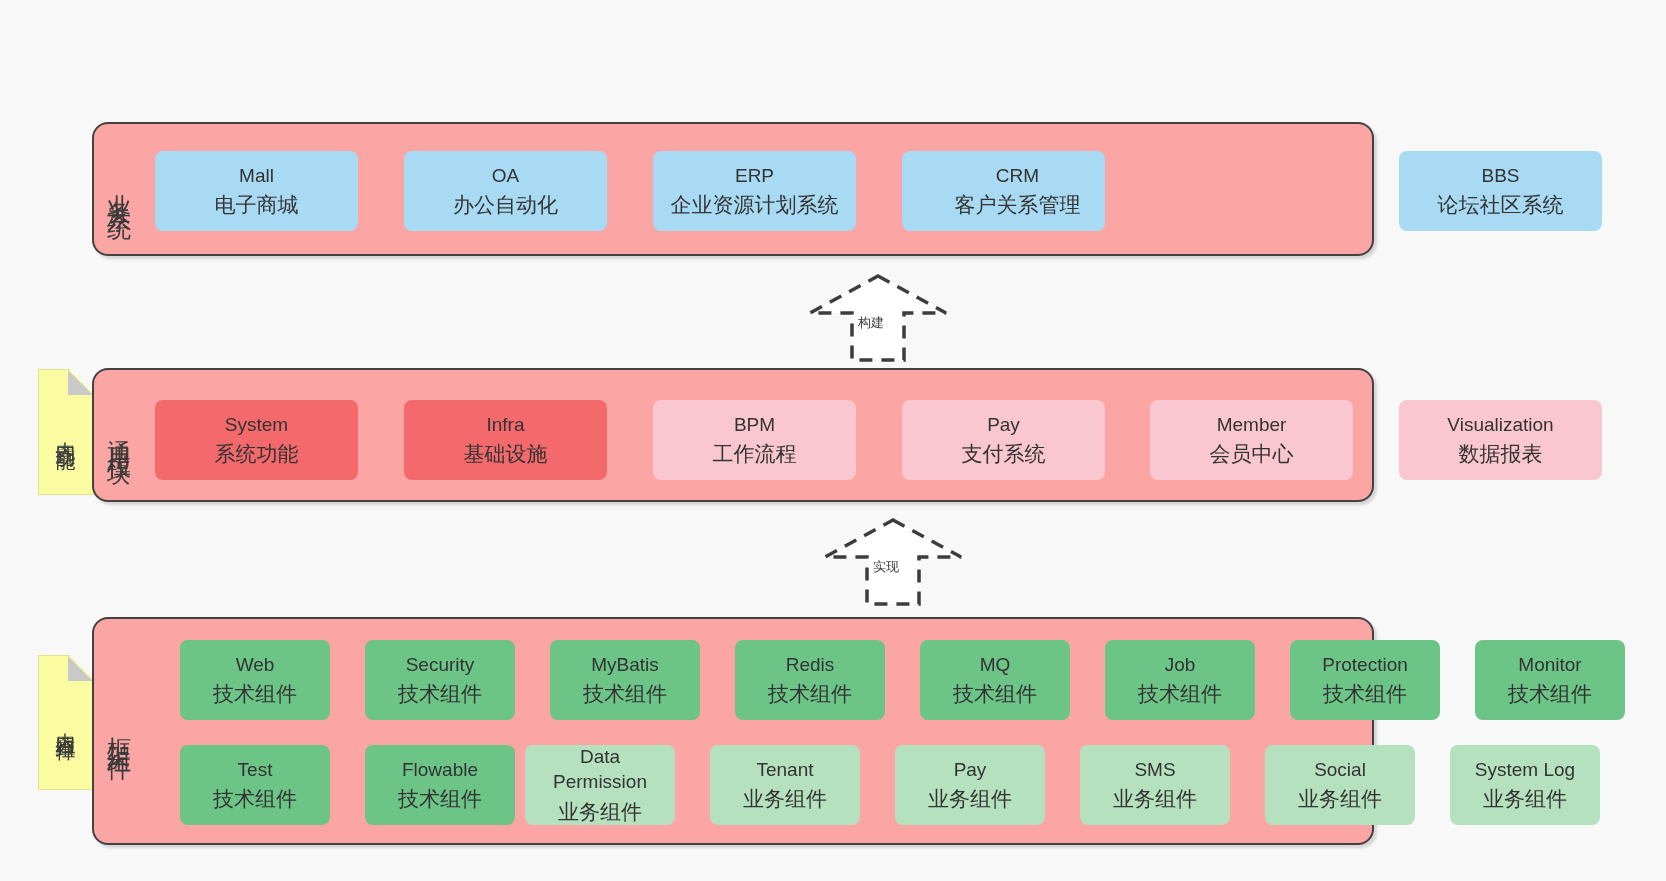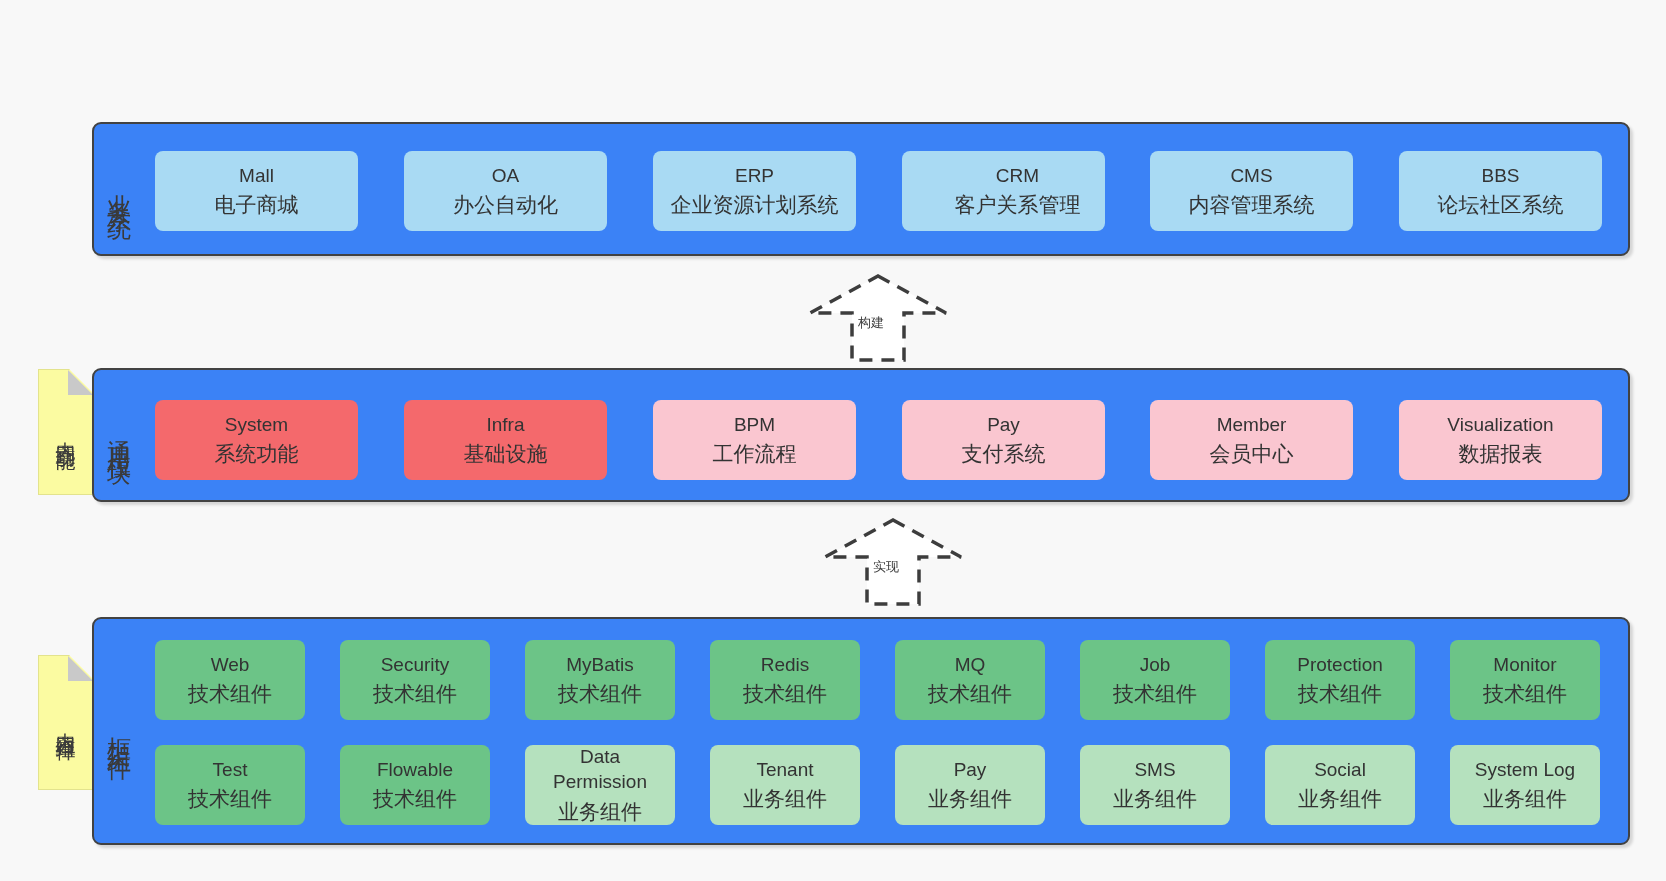"Mall" .layer { background: #3b82f6 -> #fca5a5; border-radius: 9px -> 16px; width: 1538px -> 1282px }
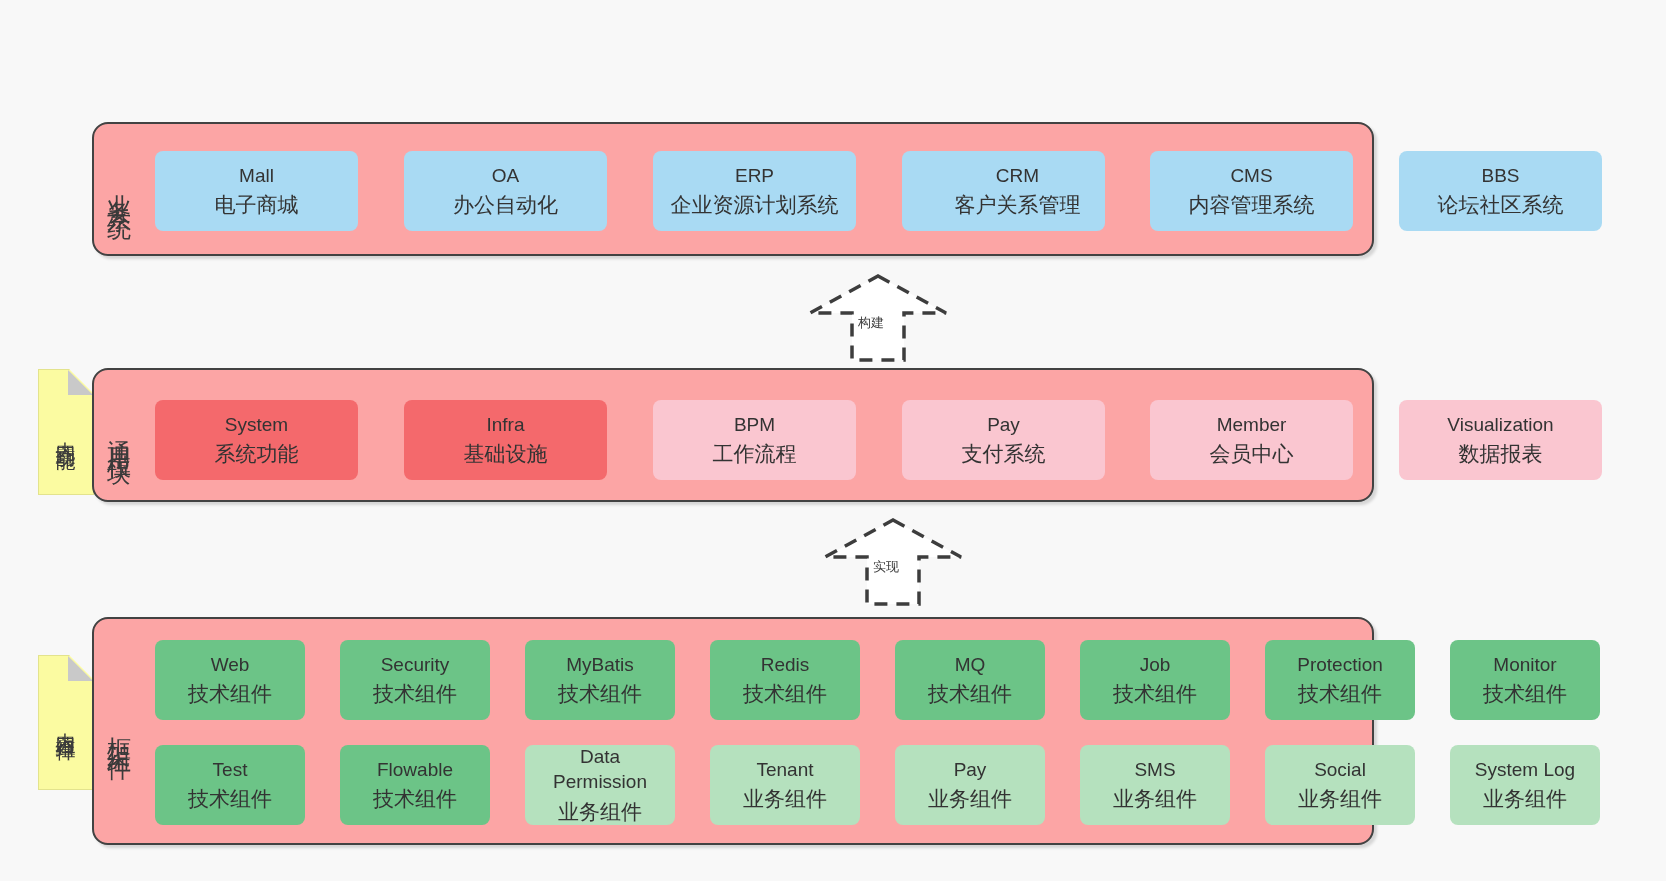"CMS" div.box { html: <div> <div>CMS</div> <div>内容管理系统</div> </div> -> none }
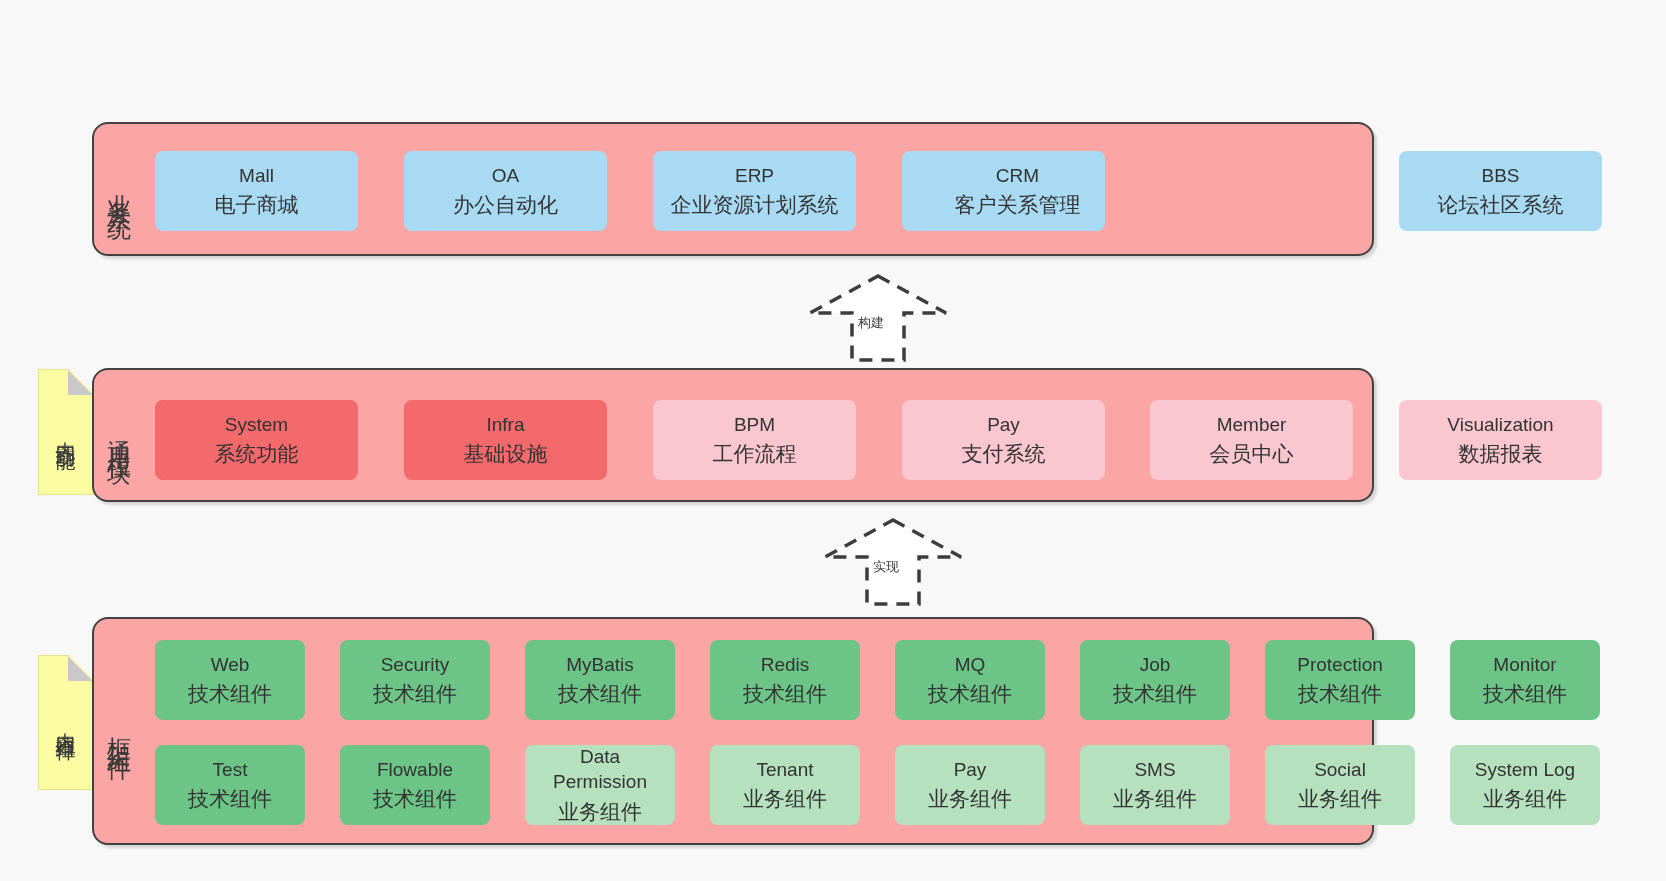"Web" .v-gdark { margin-left: none -> 25px }
